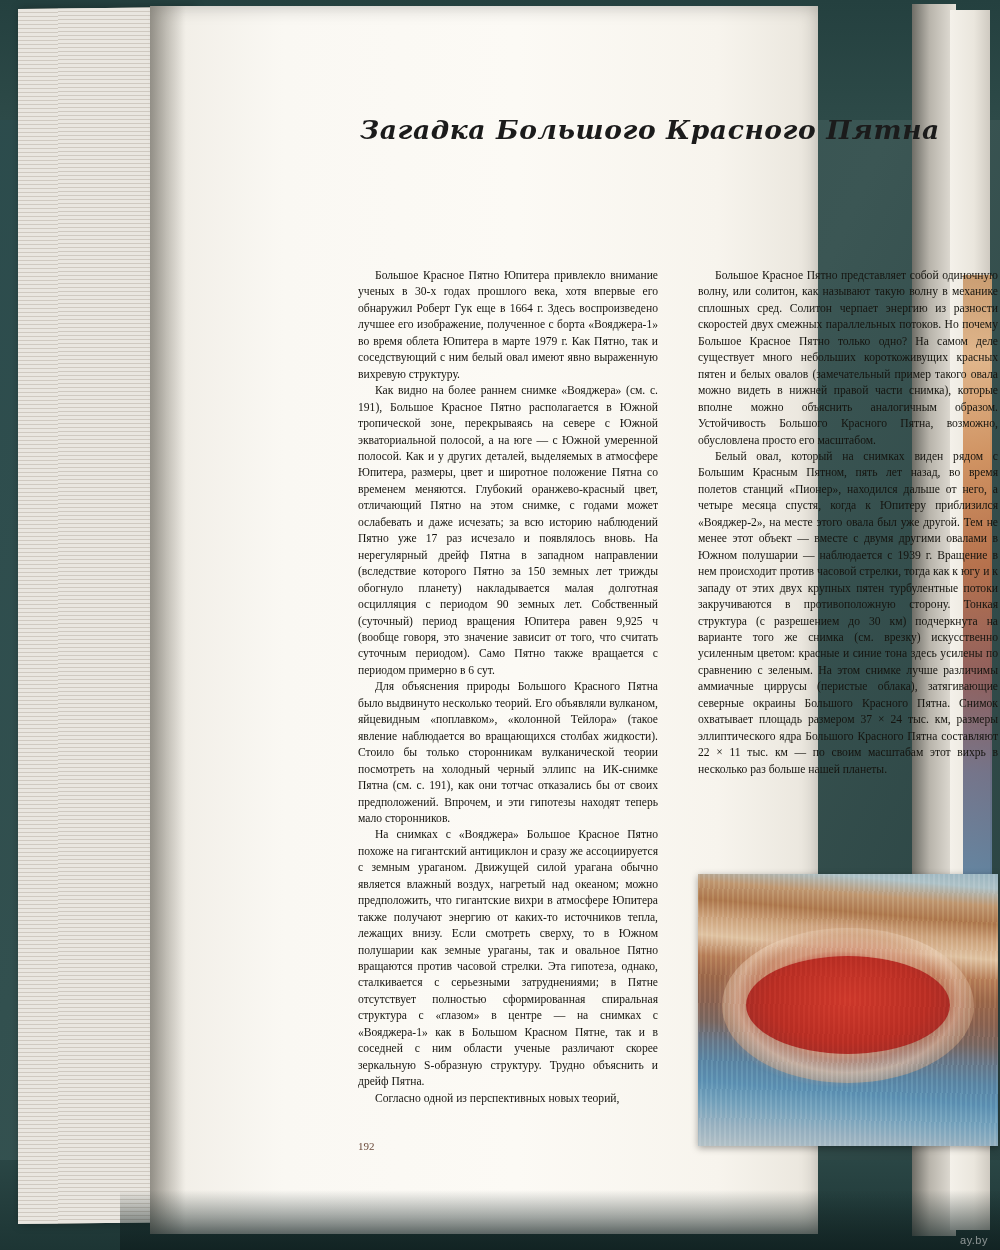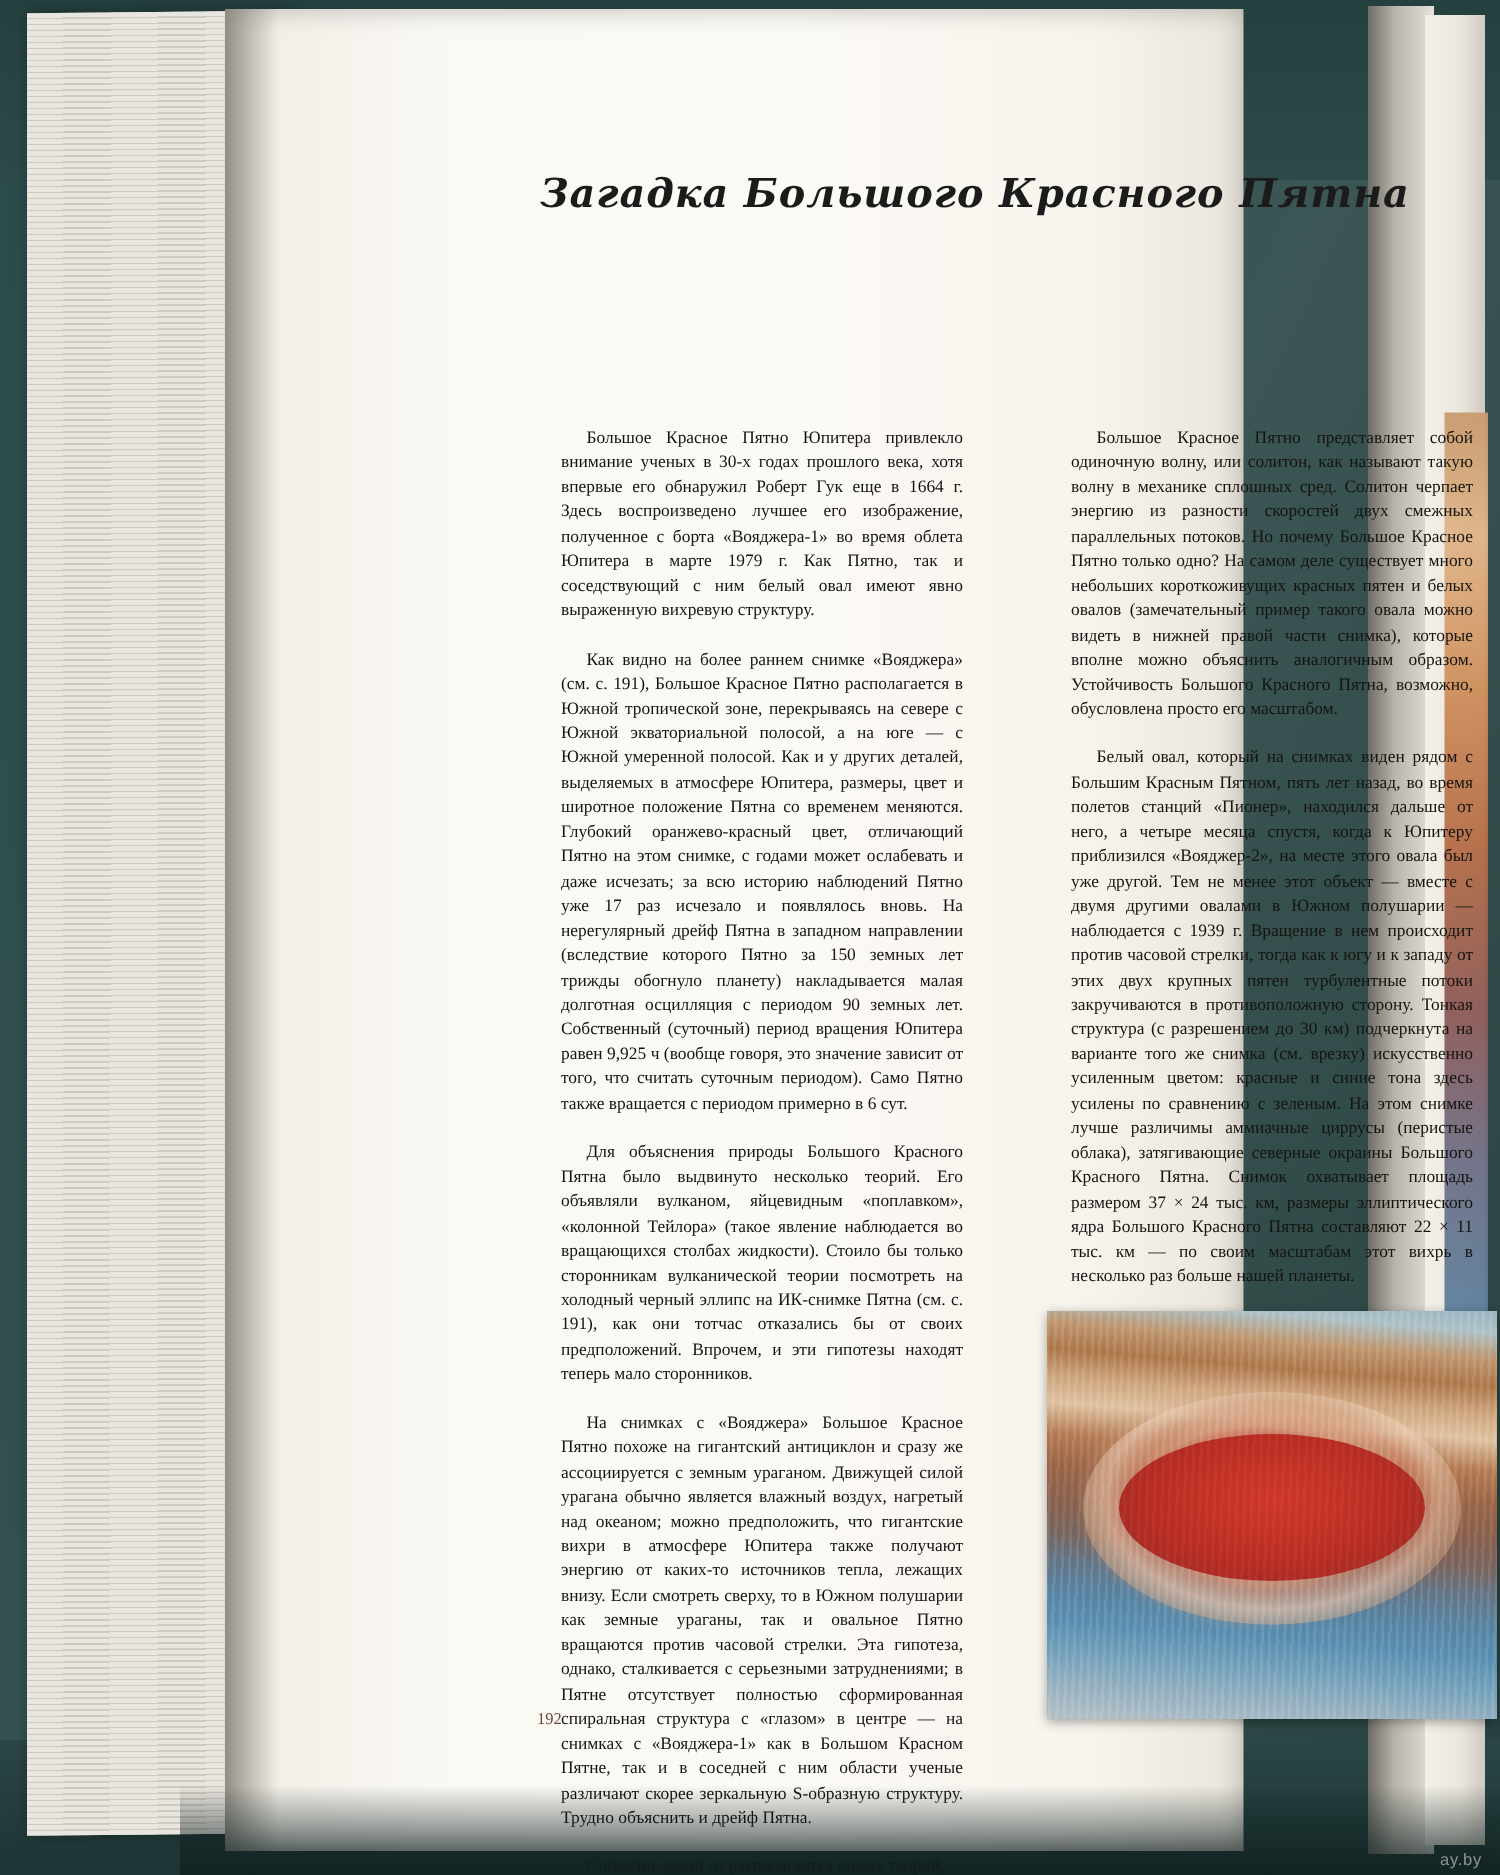"Загадка Большого Красного Пятна" #sheet { padding-left: 11px -> none }
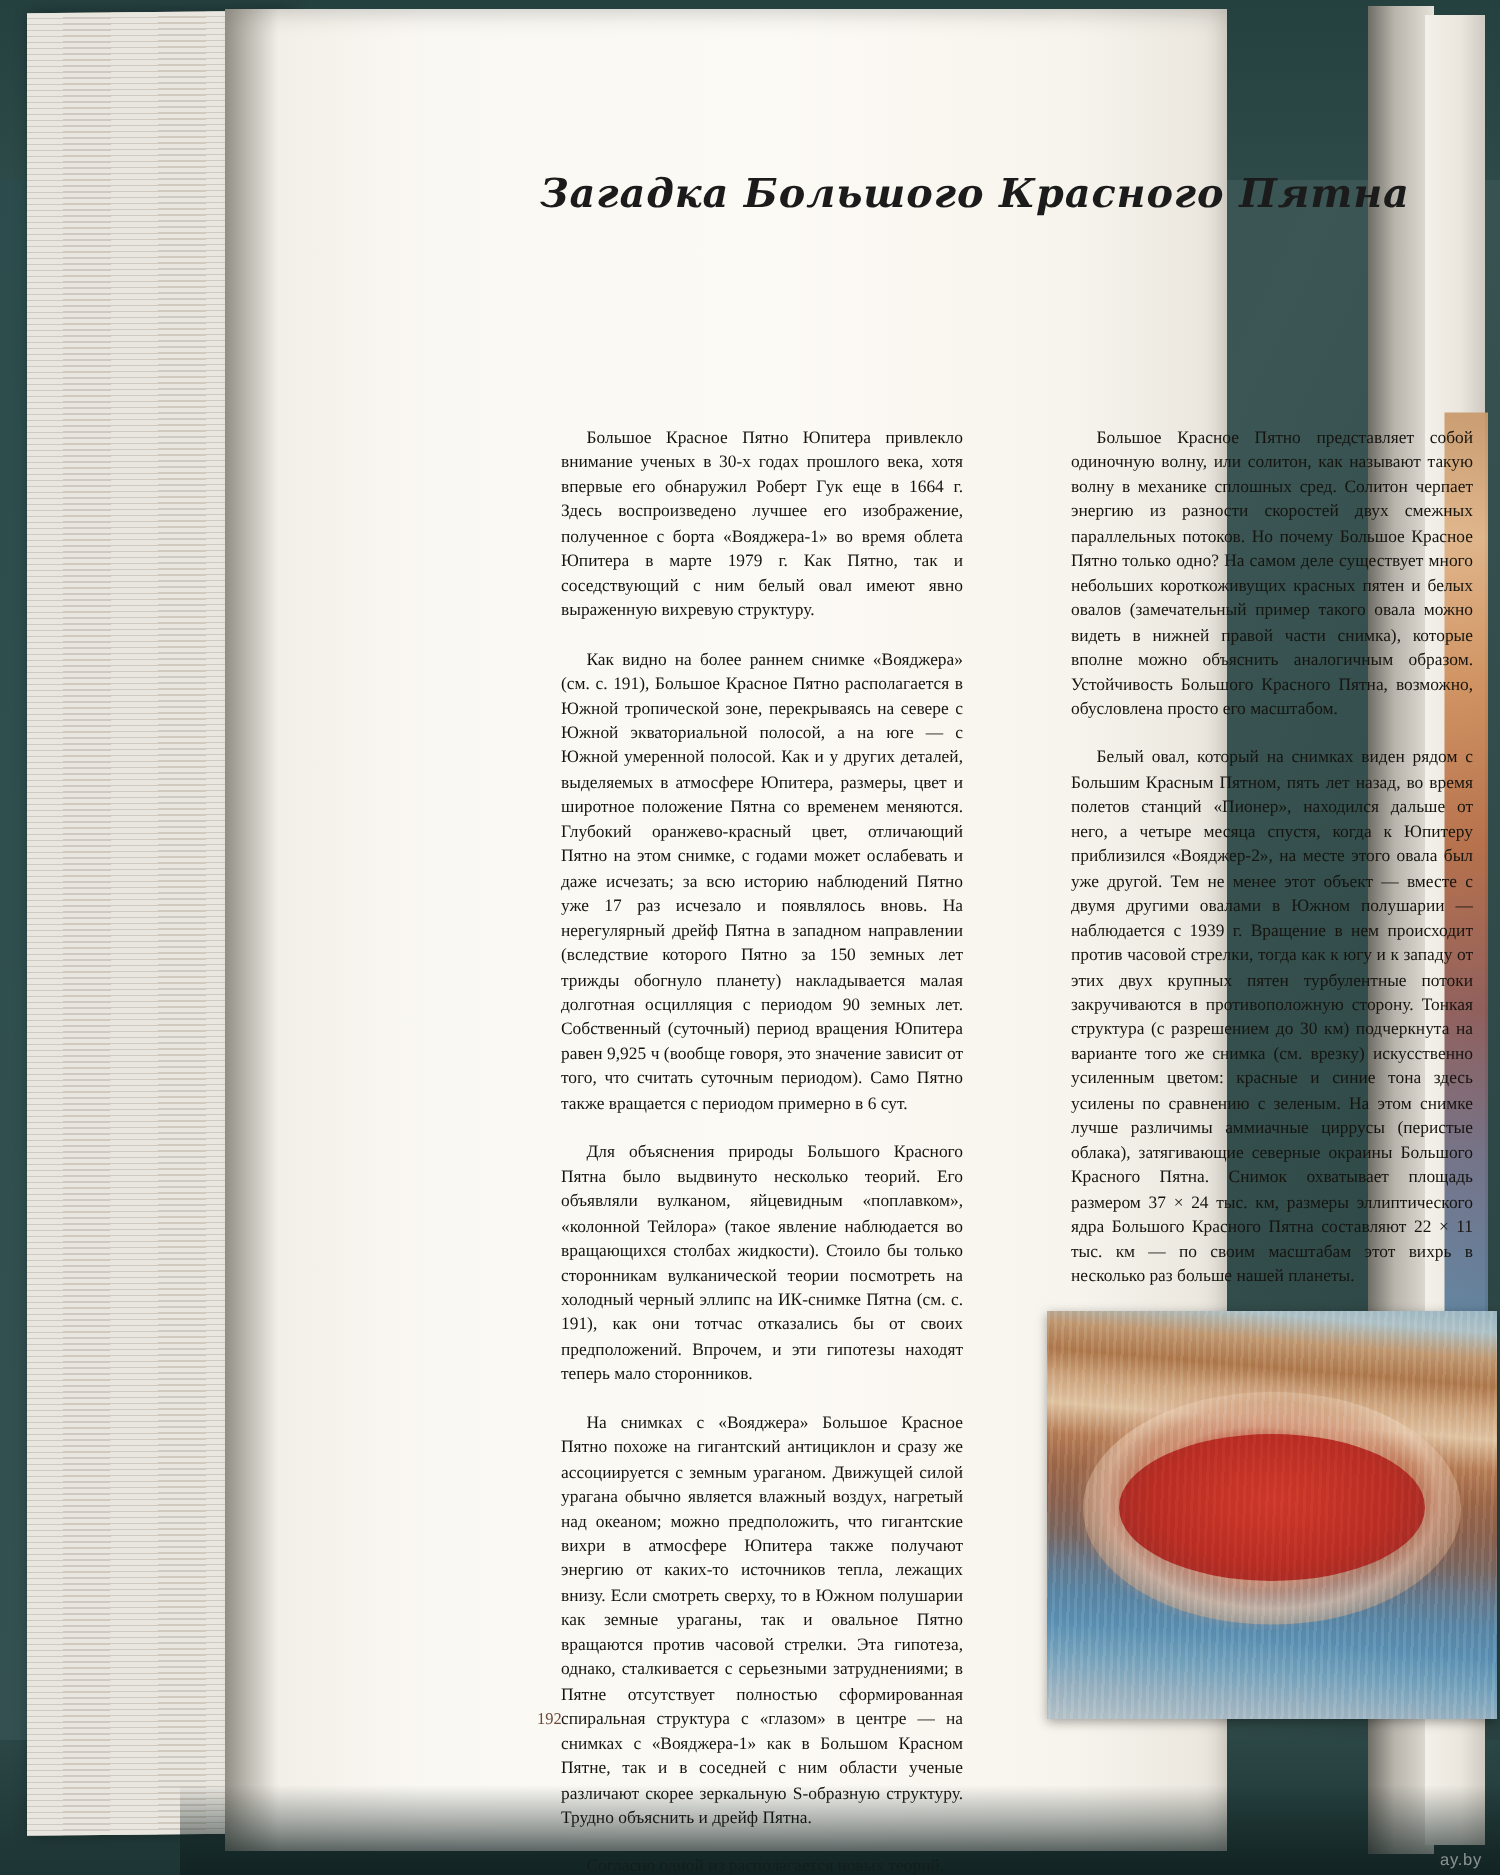"Большое Красное Пятно Юпитера привлекло" .col p { margin: 16px -> 0 }
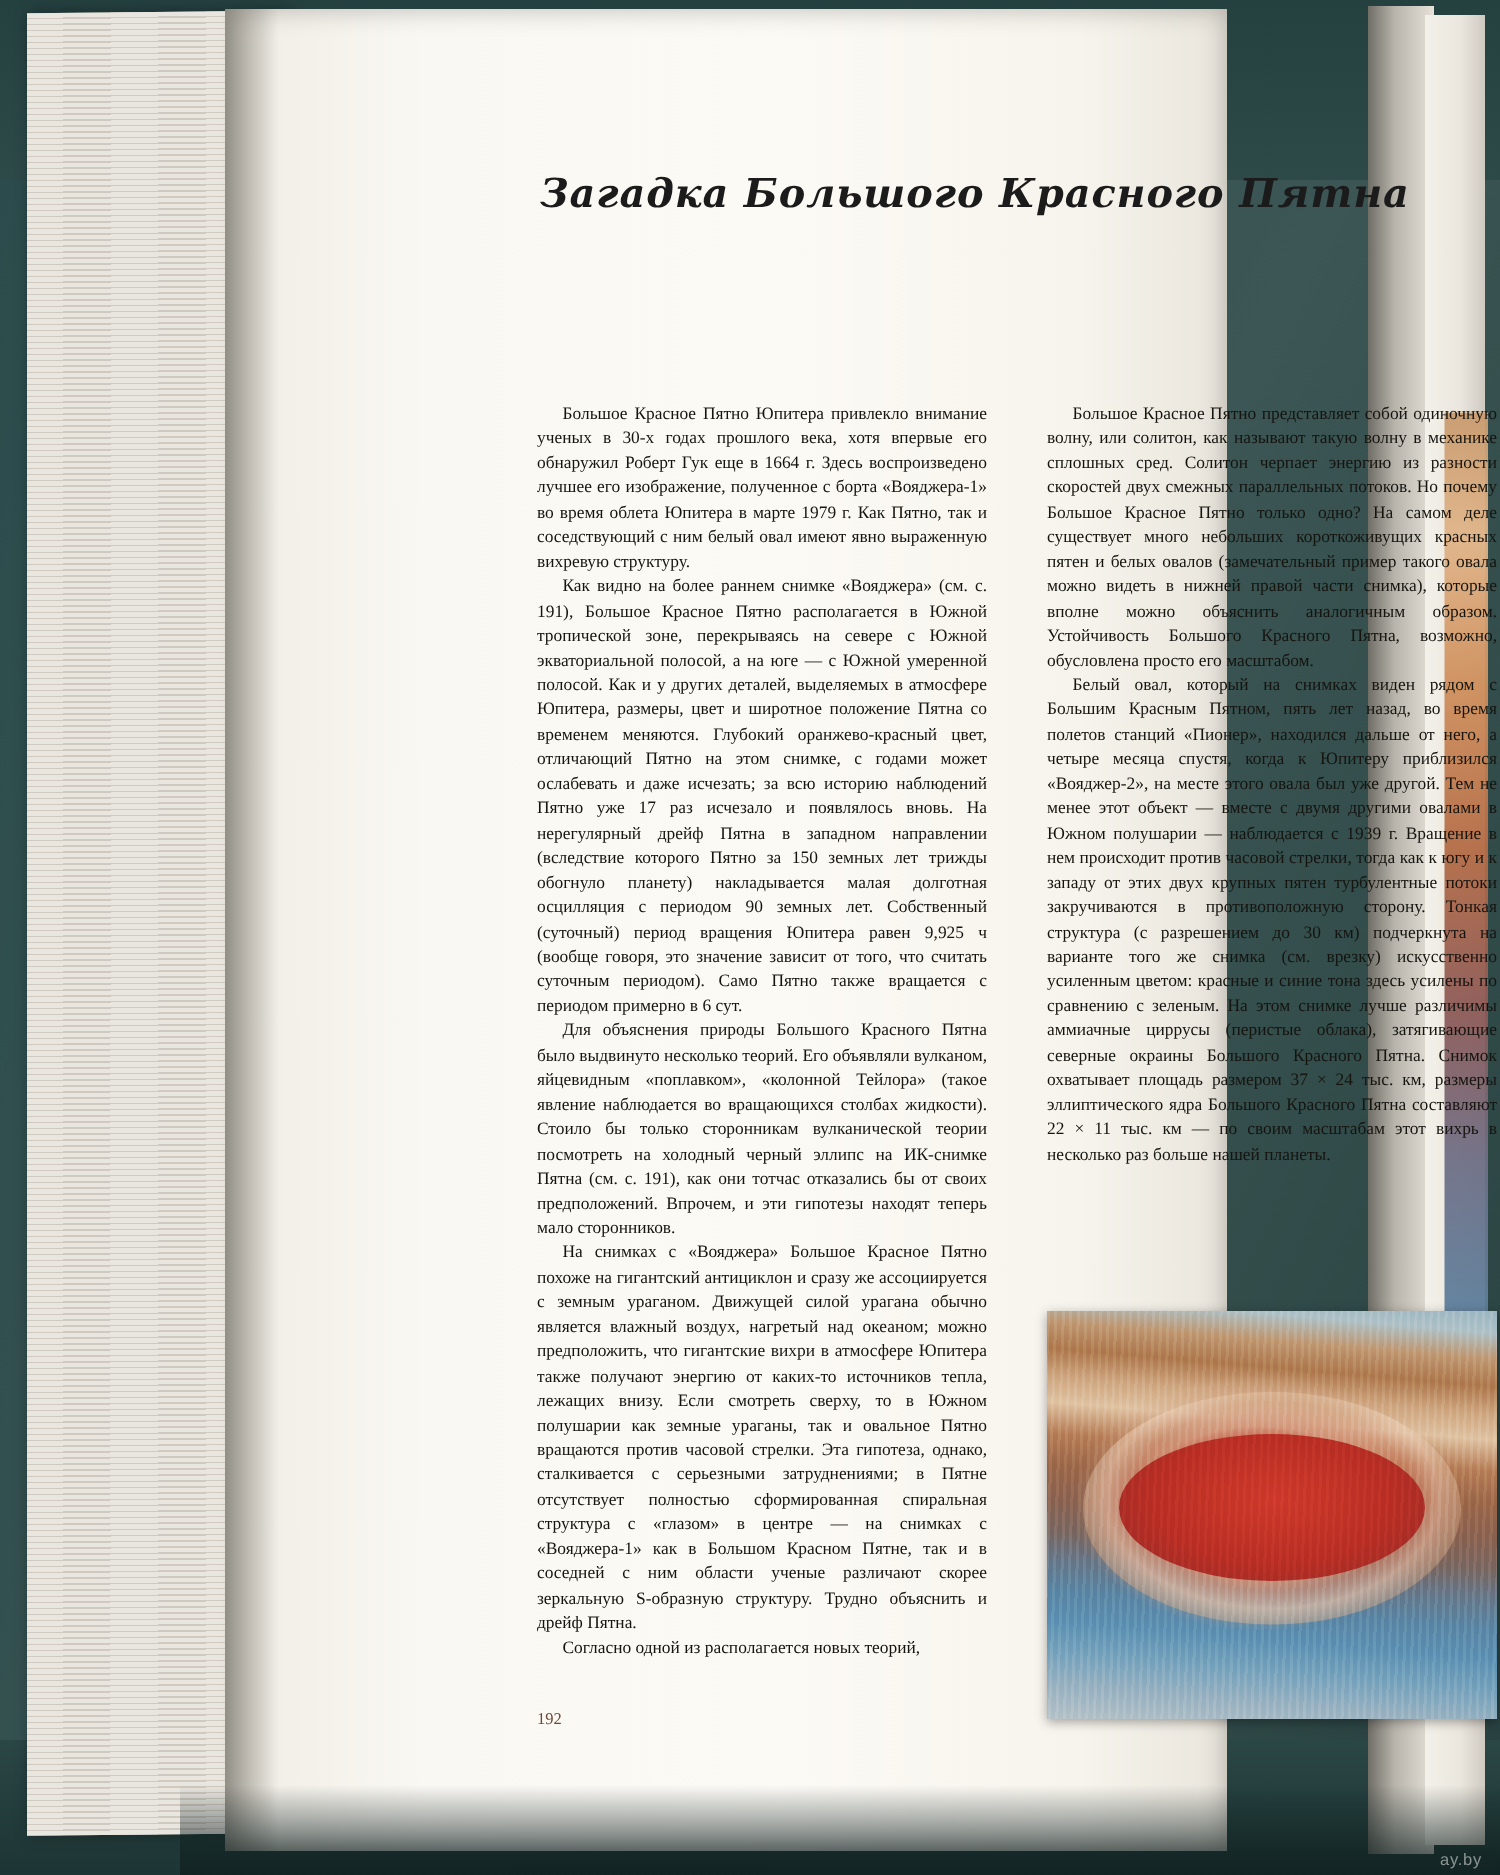"Согласно одной из располагается новых" p { text: располагается -> перспективных }
